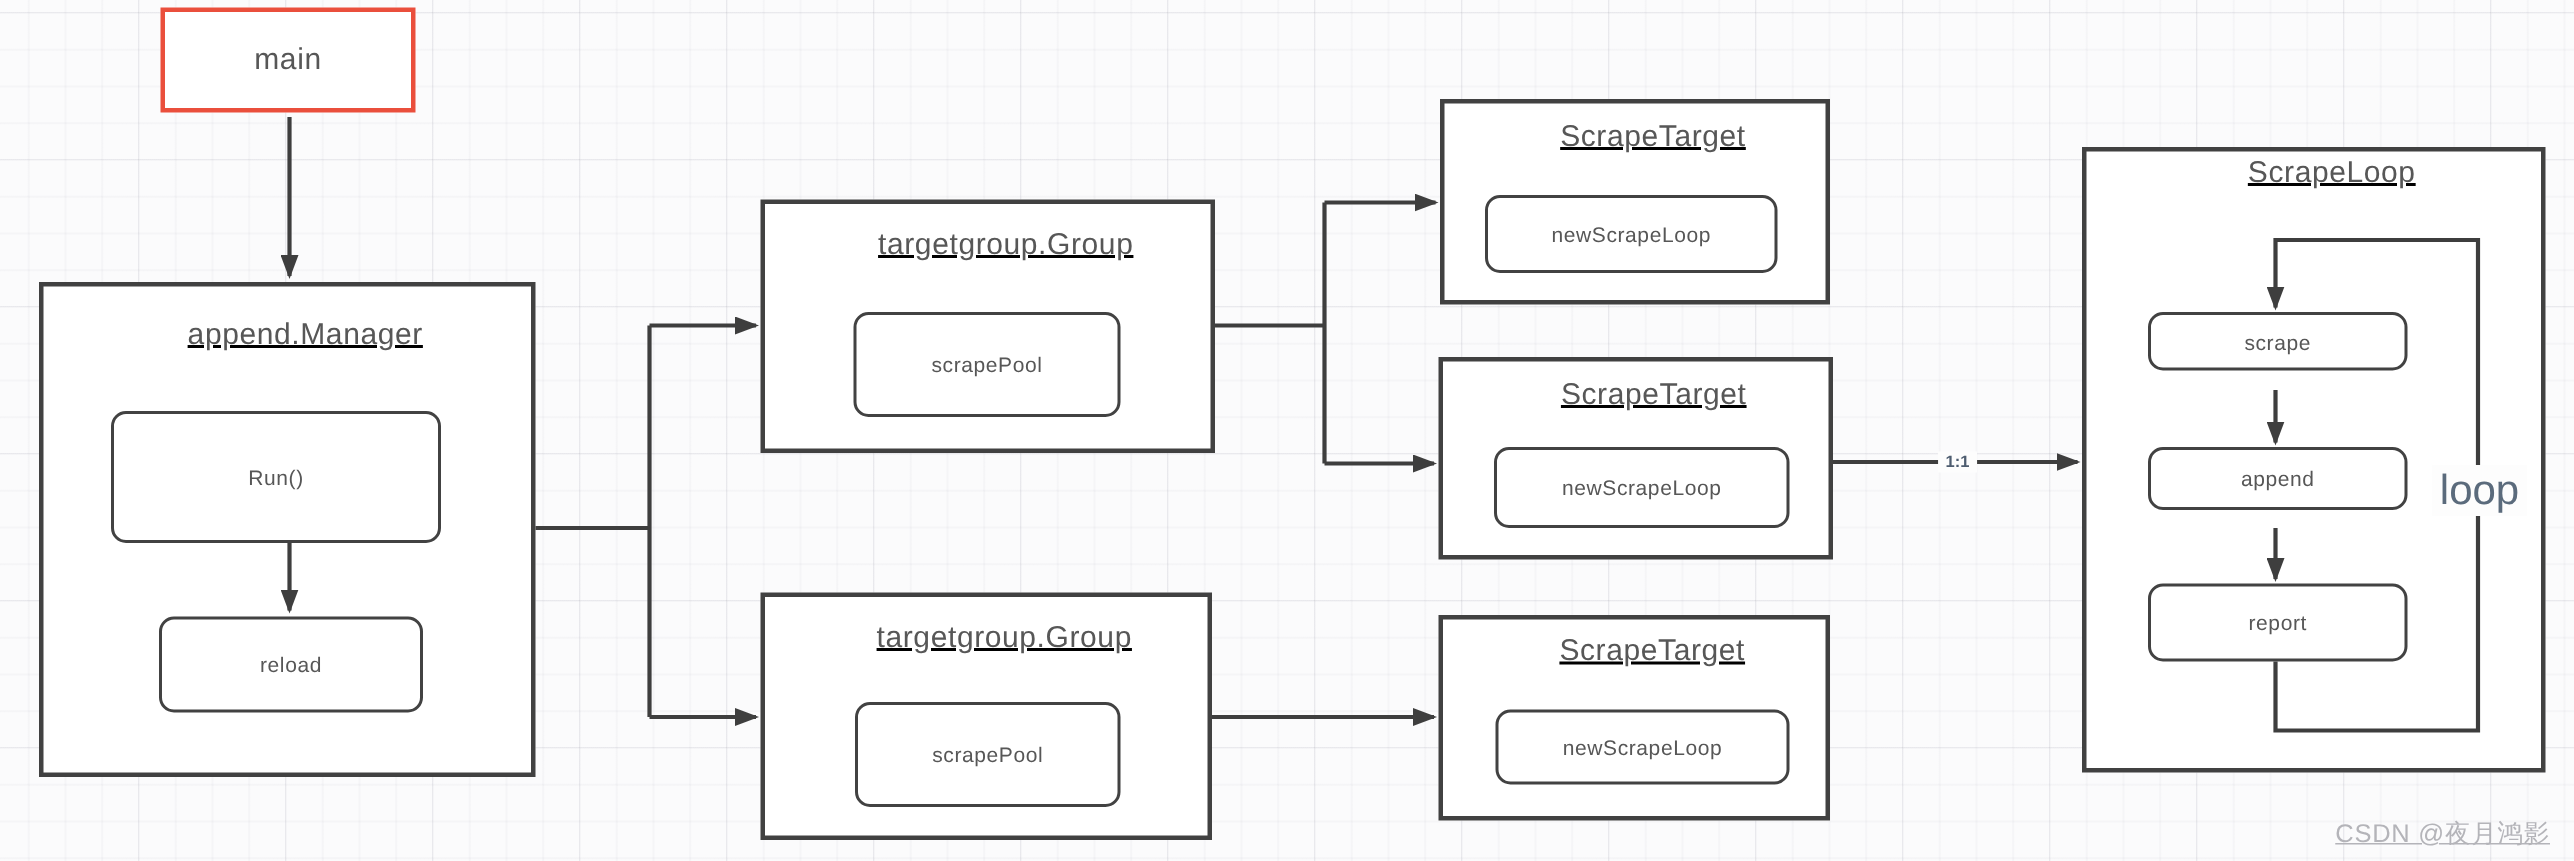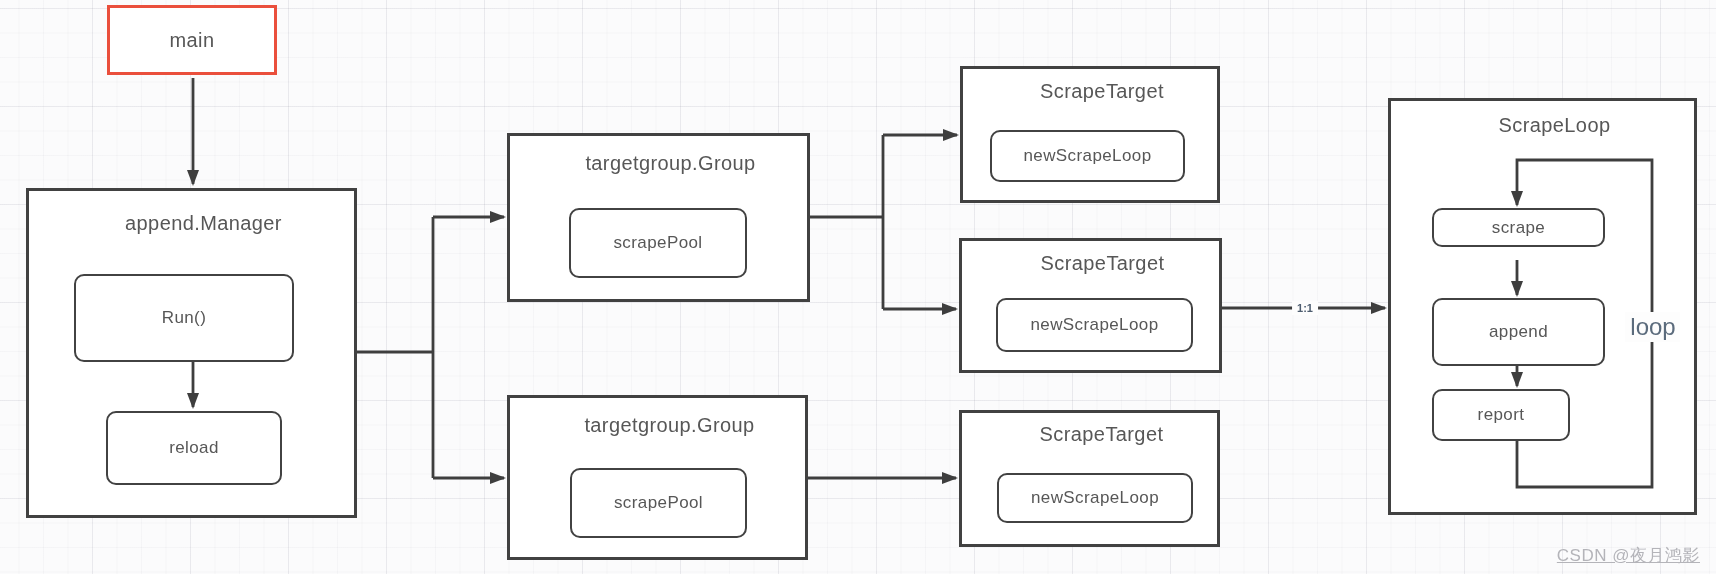"main" .box { text-decoration: none -> underline }
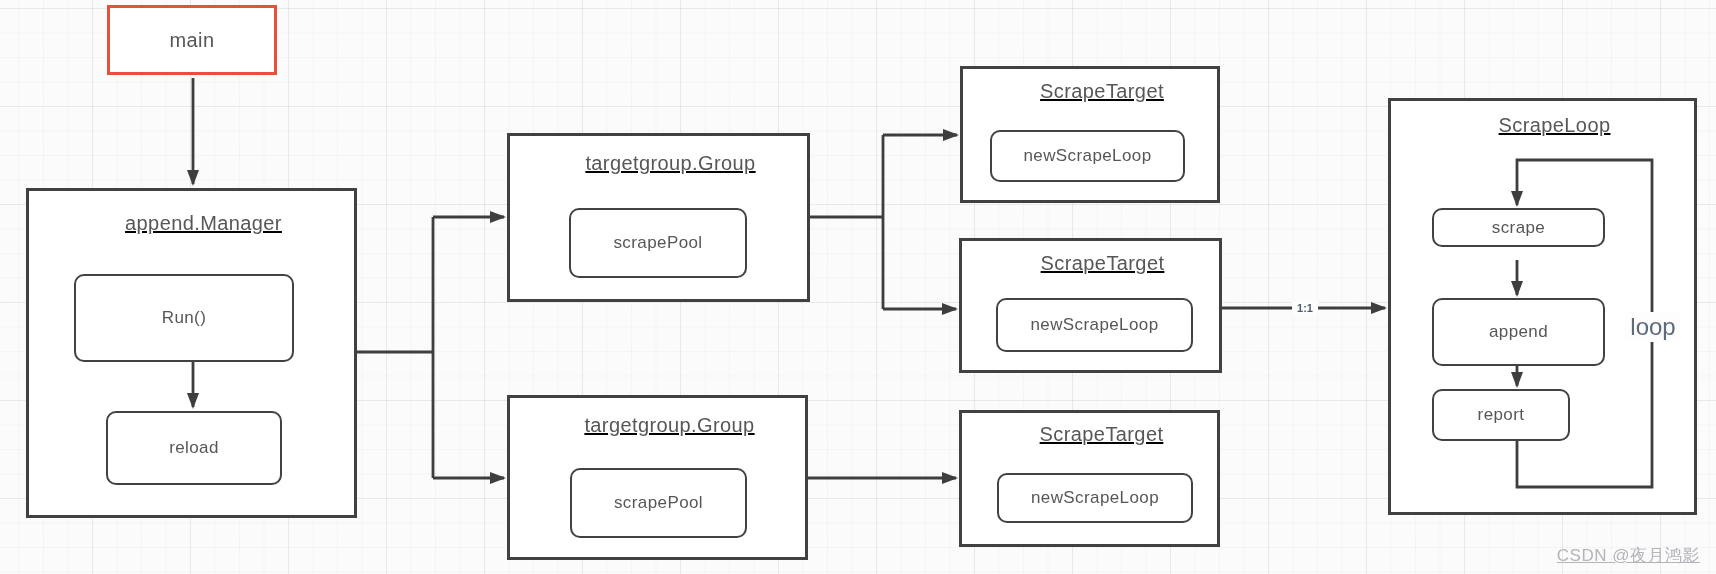"ScrapeLoop" div.title { padding-top: 13px -> 3px }
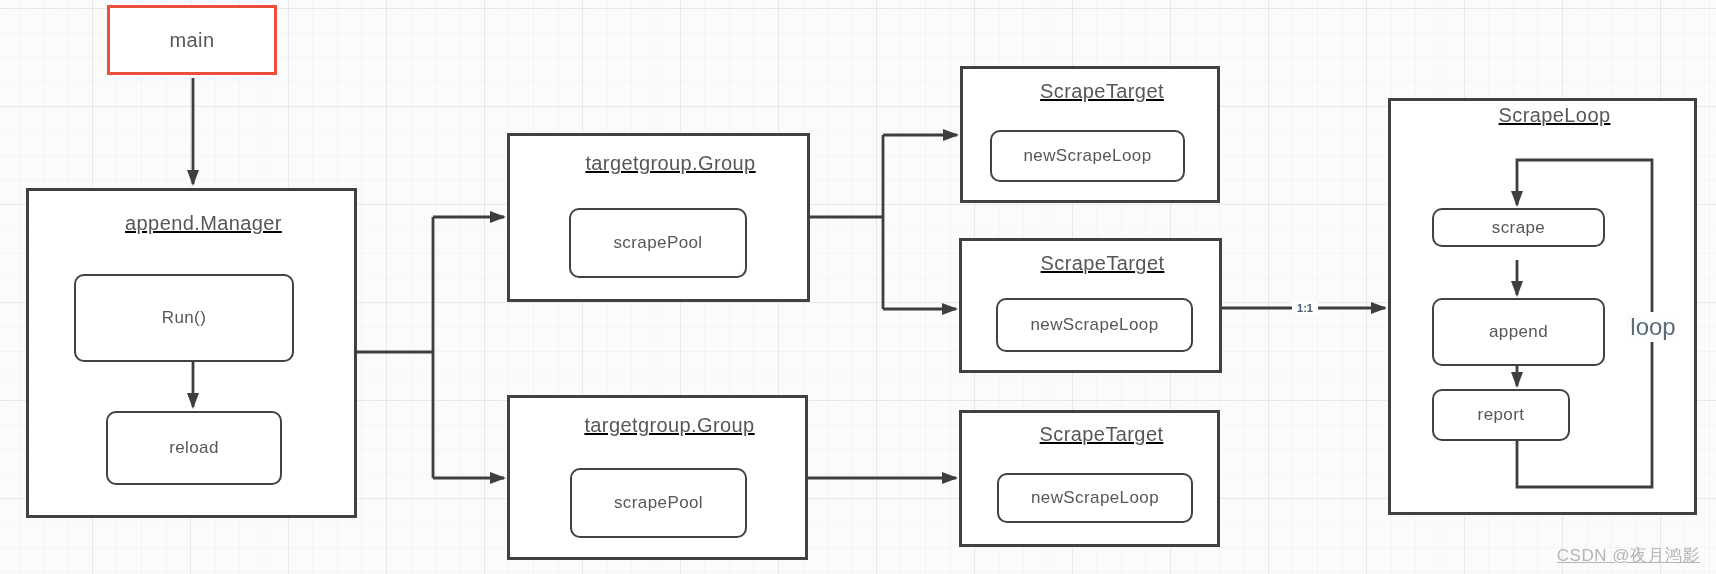"newScrapeLoop" .rbox { font-size: 17px -> 14px }
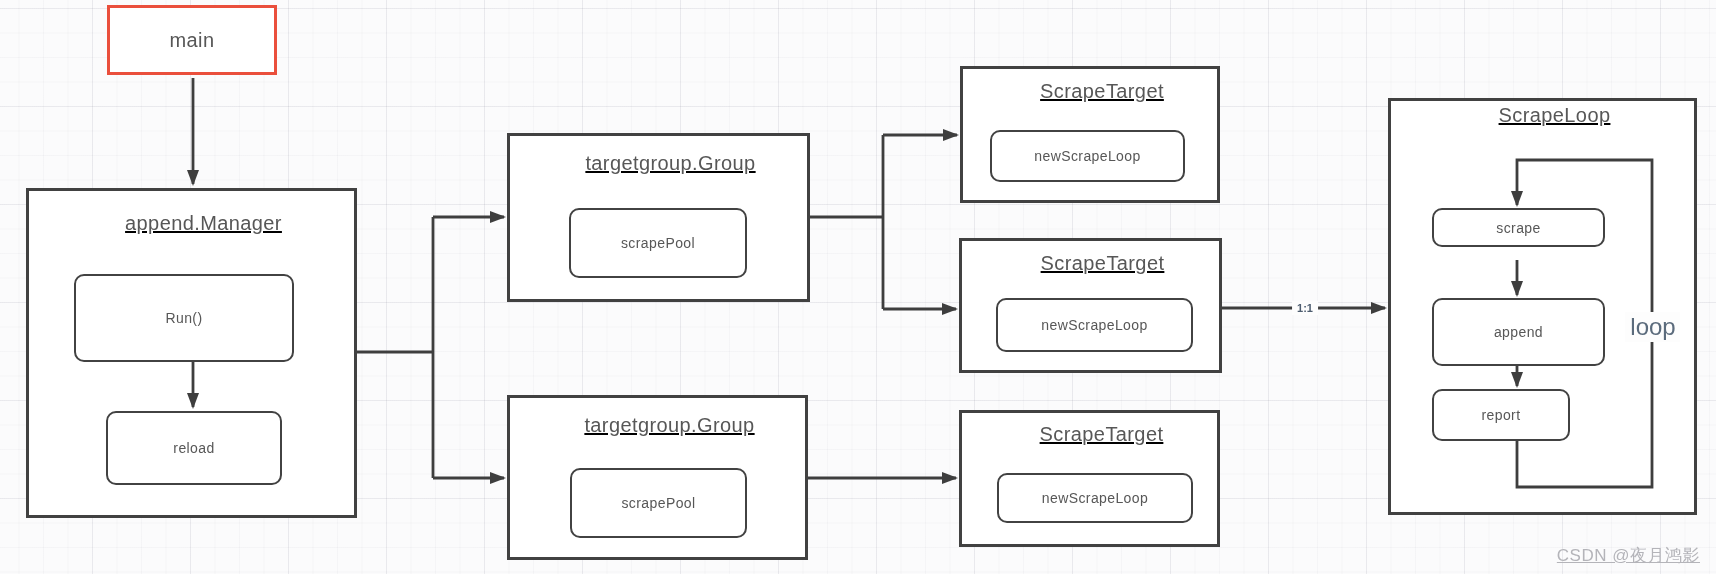"append" div.rbox { height: 68px -> 42px }
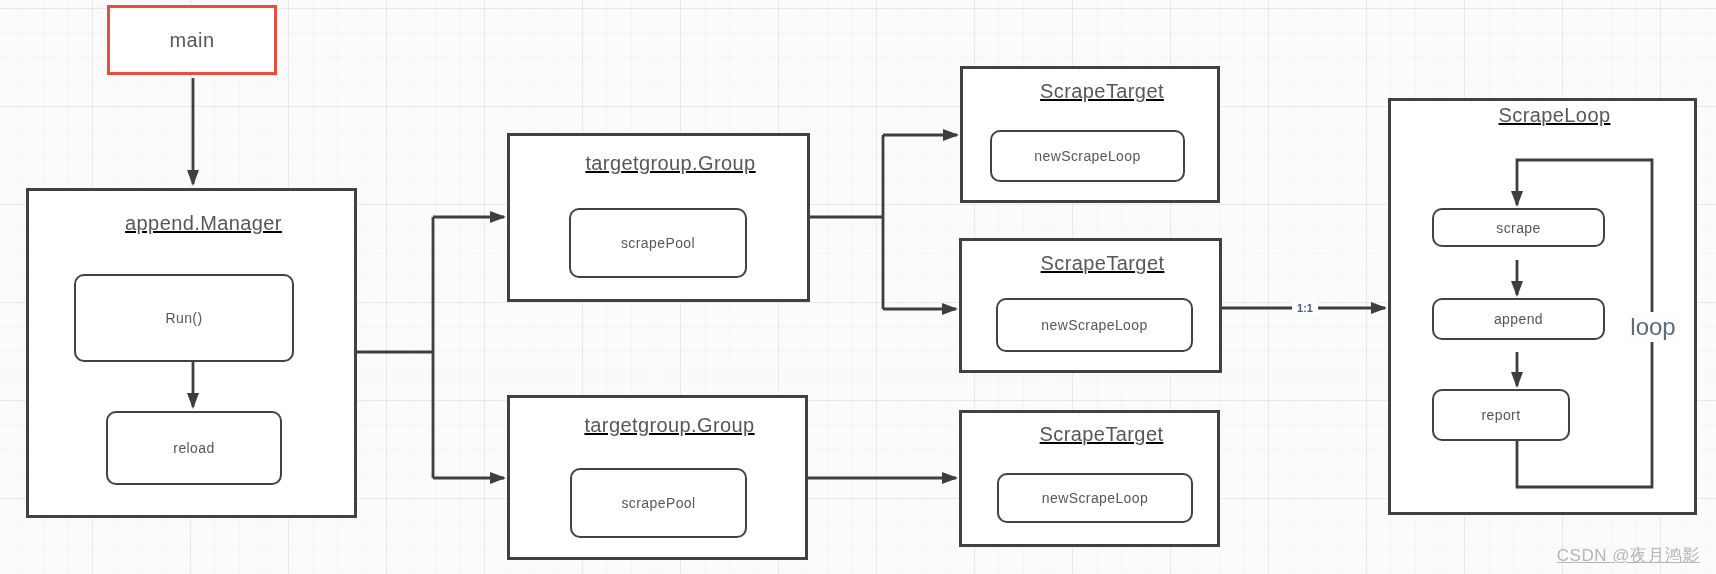"loop" .edge-label.loop { font-size: 24px -> 28px }
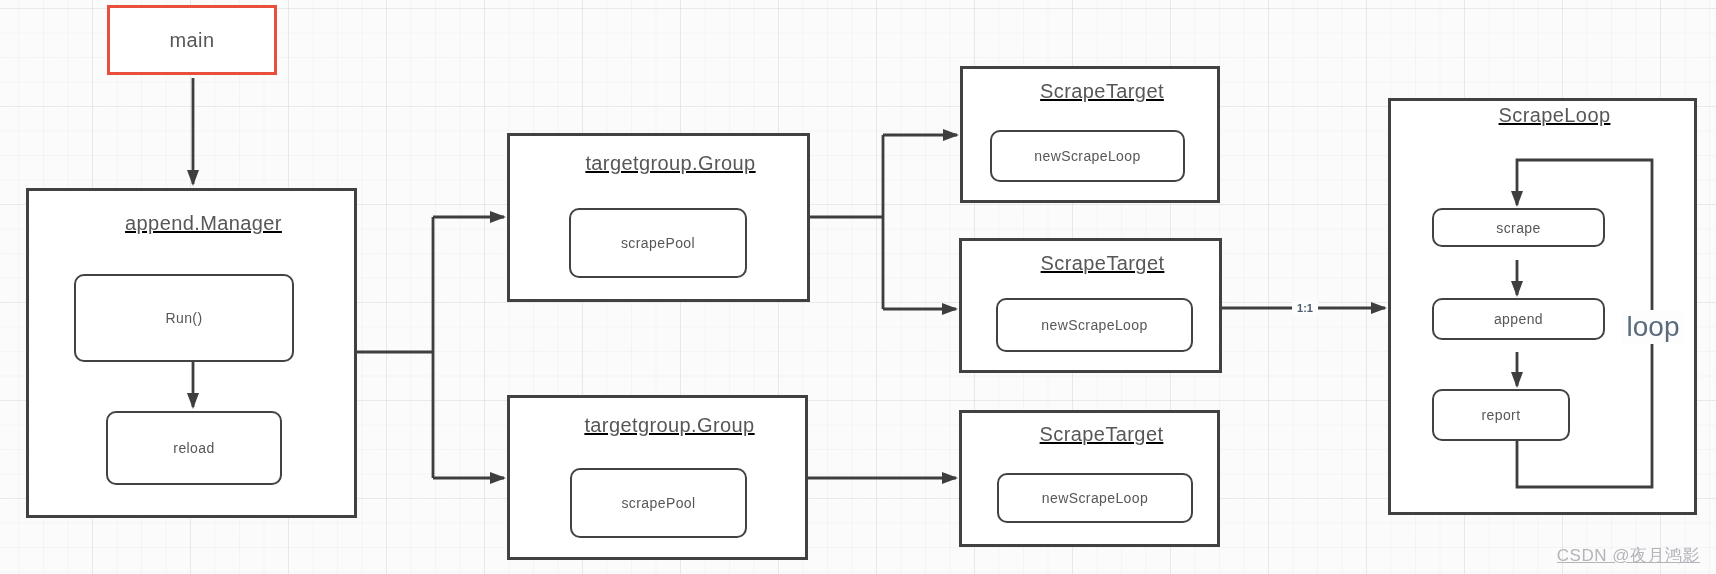"report" div.rbox { width: 138px -> 173px }
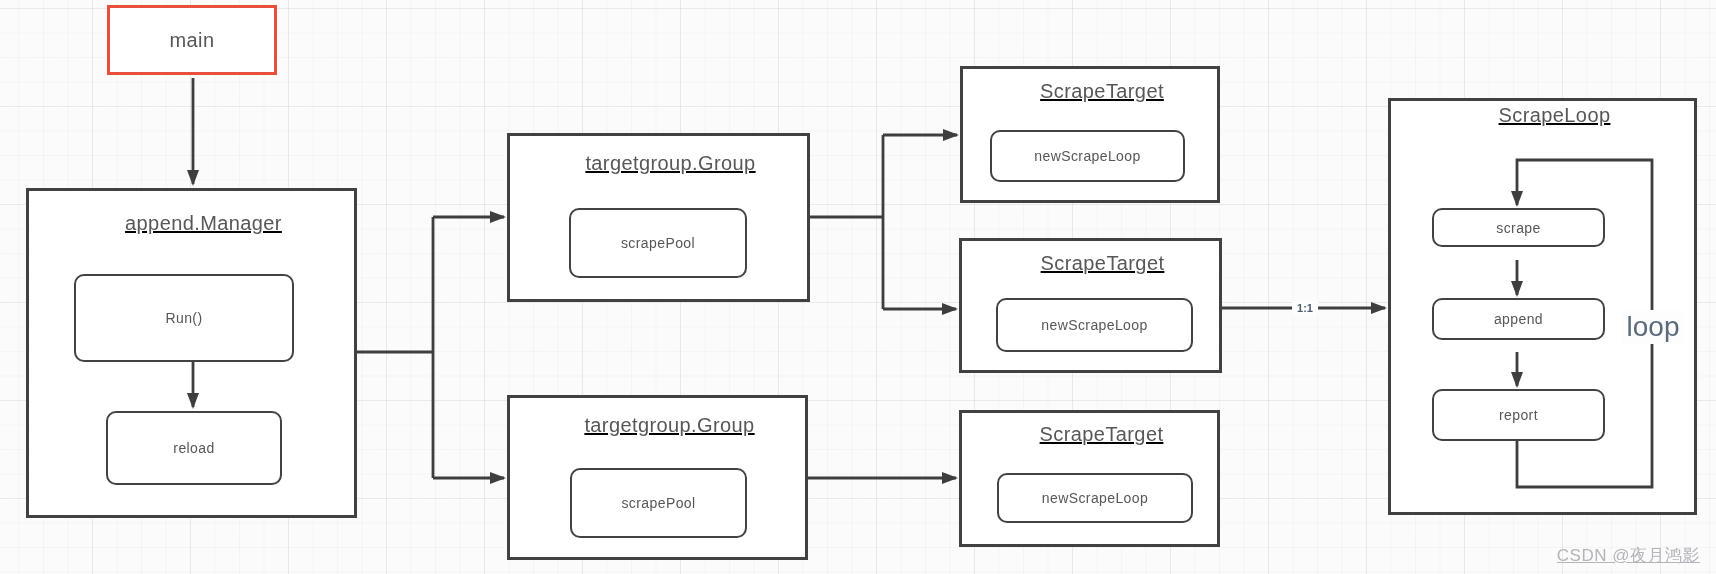"reload" div.rbox { height: 74px -> 64px }
